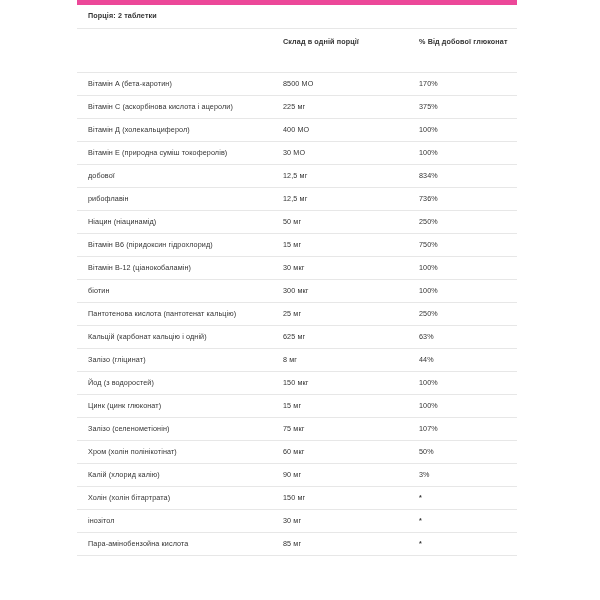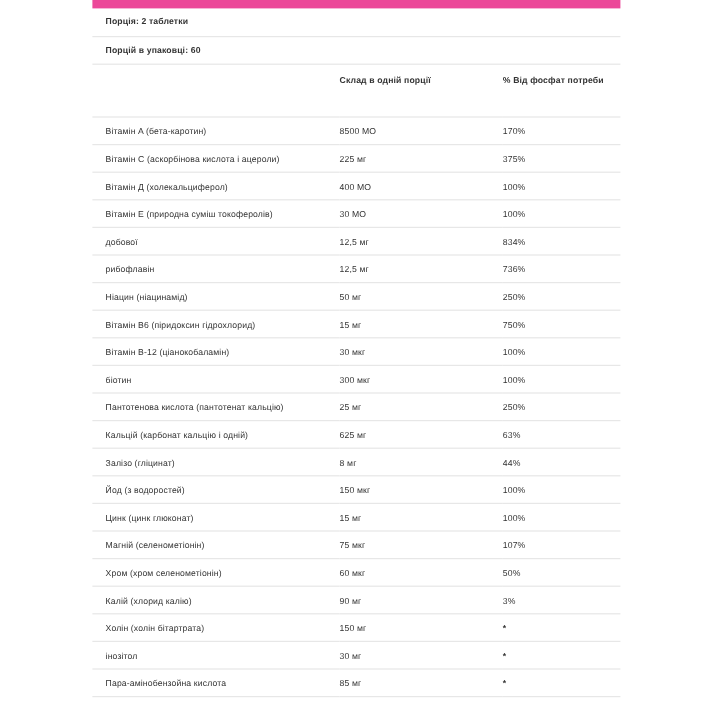"Порція: 2 таблетки" .serving-row:first-child { border-top: 7px solid #ec4899 -> 5px solid #ec4899 }
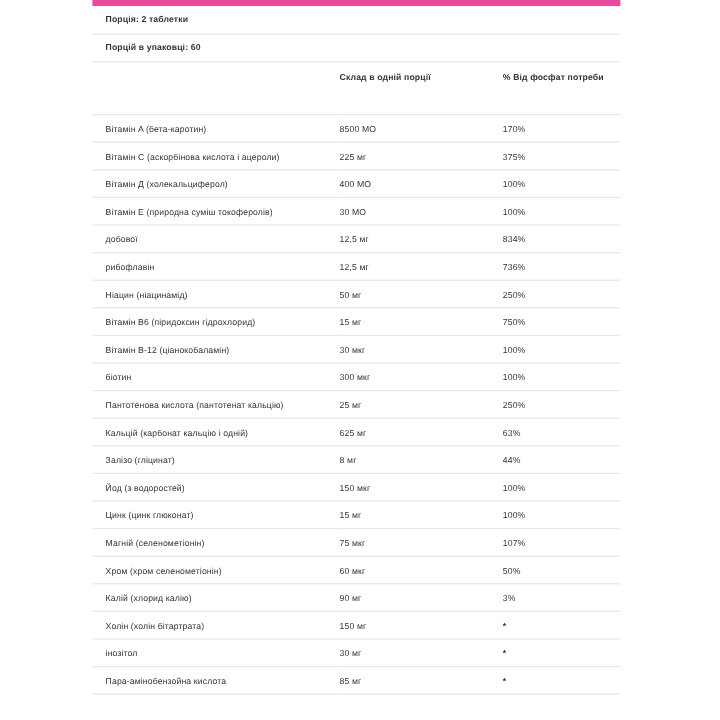"Порцій в упаковці: 60" div.serving-row { html: <div>Порцій в упаковці: 60</div> -> none }
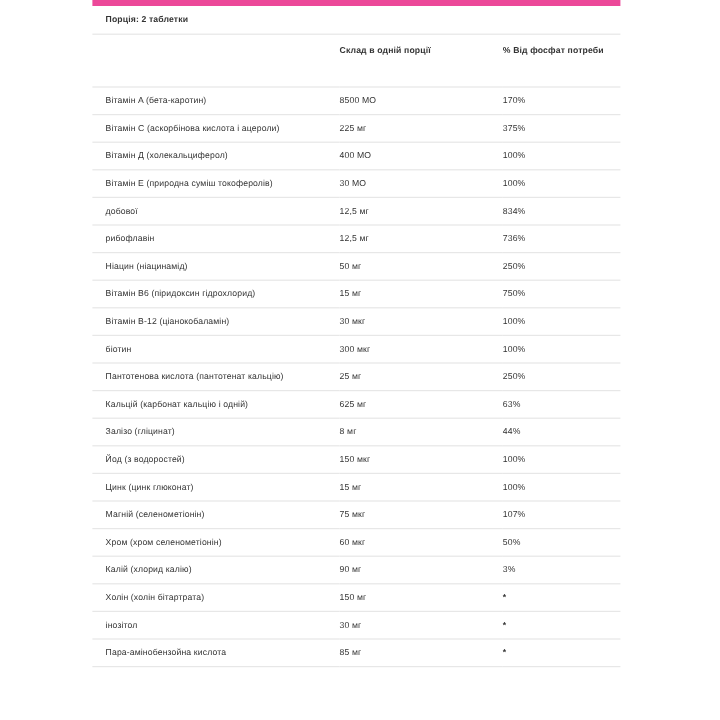"% Від фосфат потреби" th.h-dv { text: фосфат потреби -> добової глюконат }
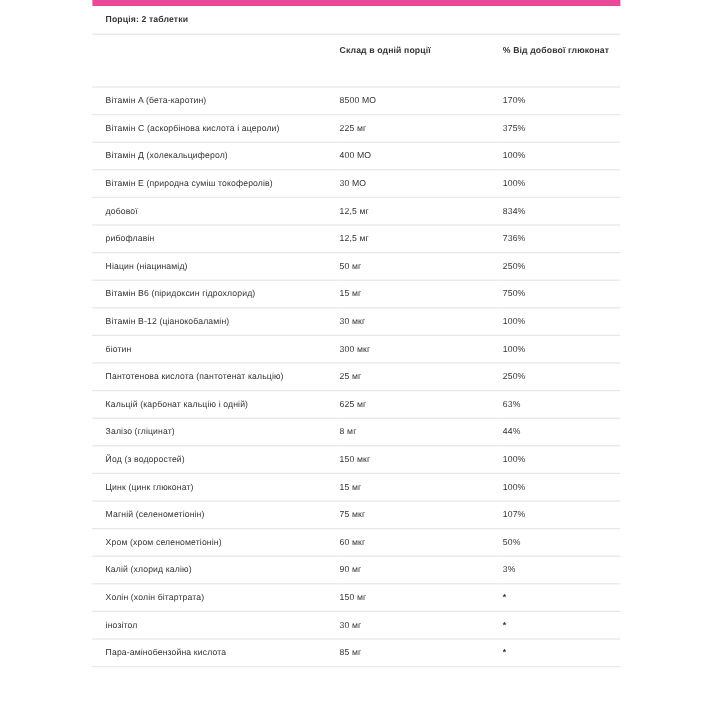"Магній (селенометіонін)" td.t-name { text: Магній -> Залізо }
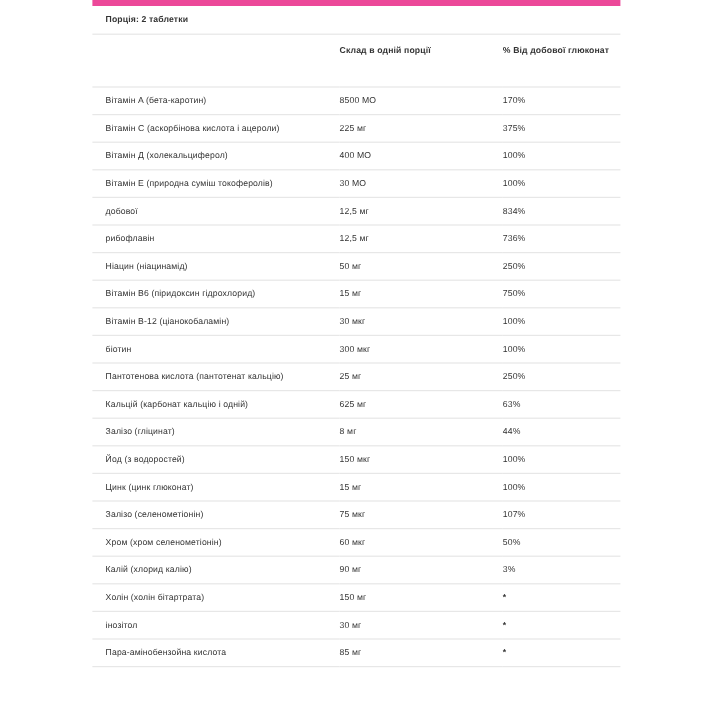"Хром (хром селенометіонін)" td.t-name { text: хром селенометіонін -> холін полінікотінат }
